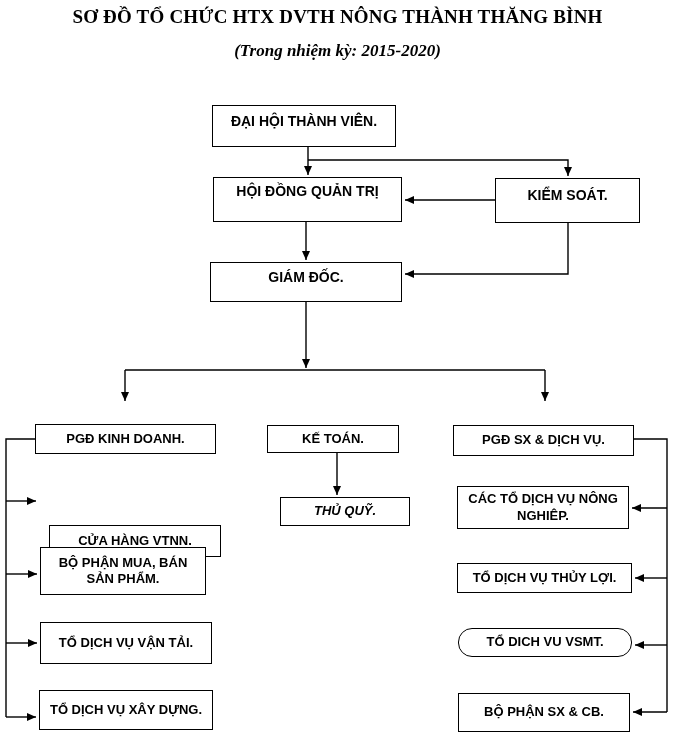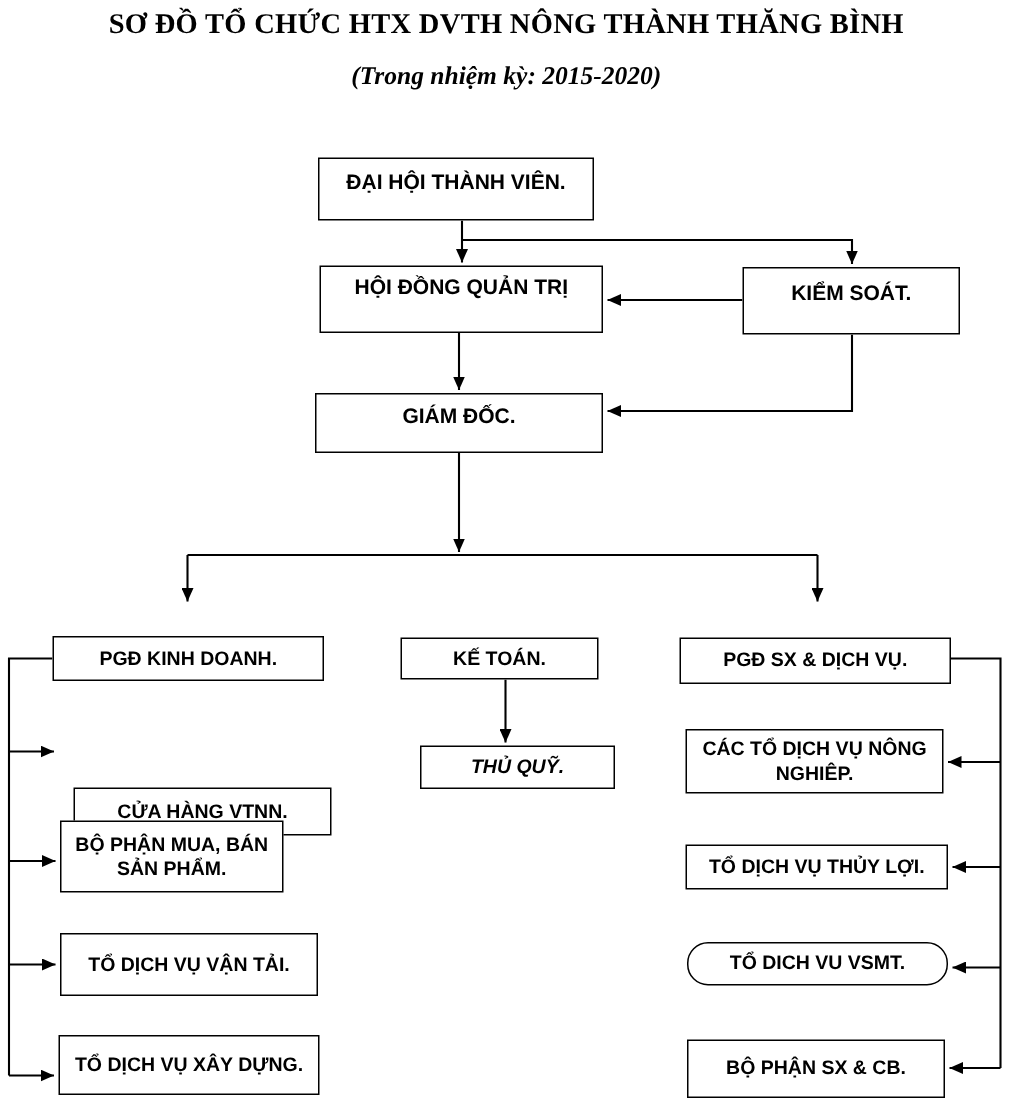"BỘ PHẬN MUA, BÁN SẢN" #b-mua-ban { width: 149px -> 166px }
